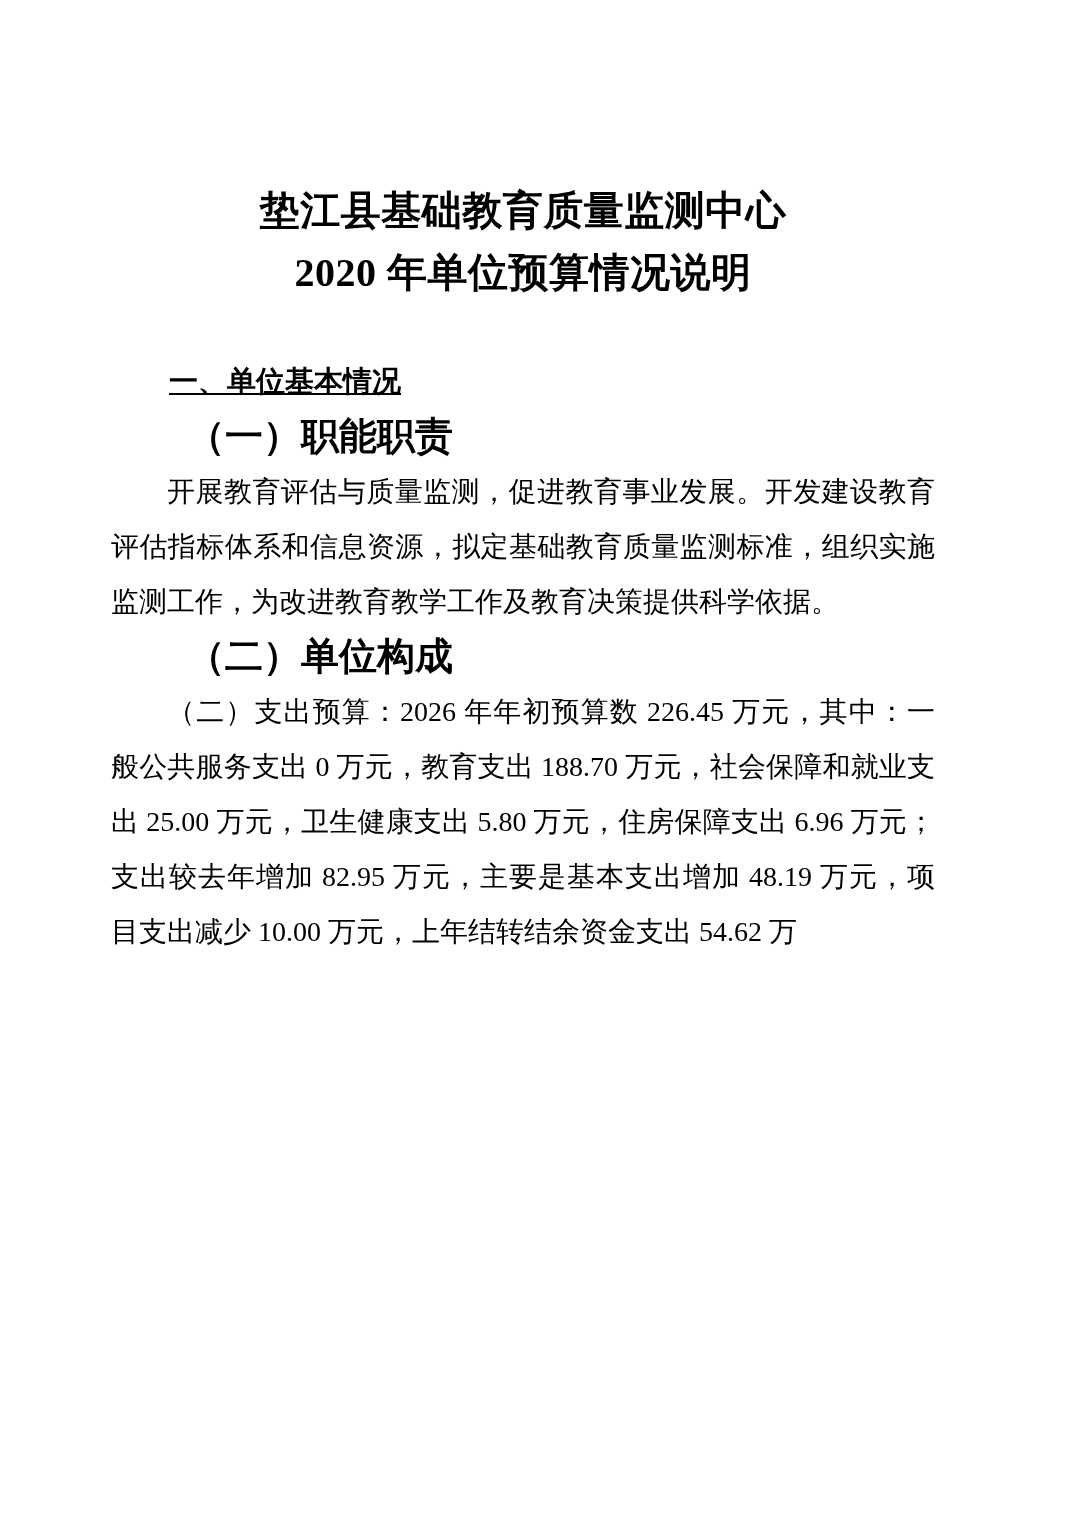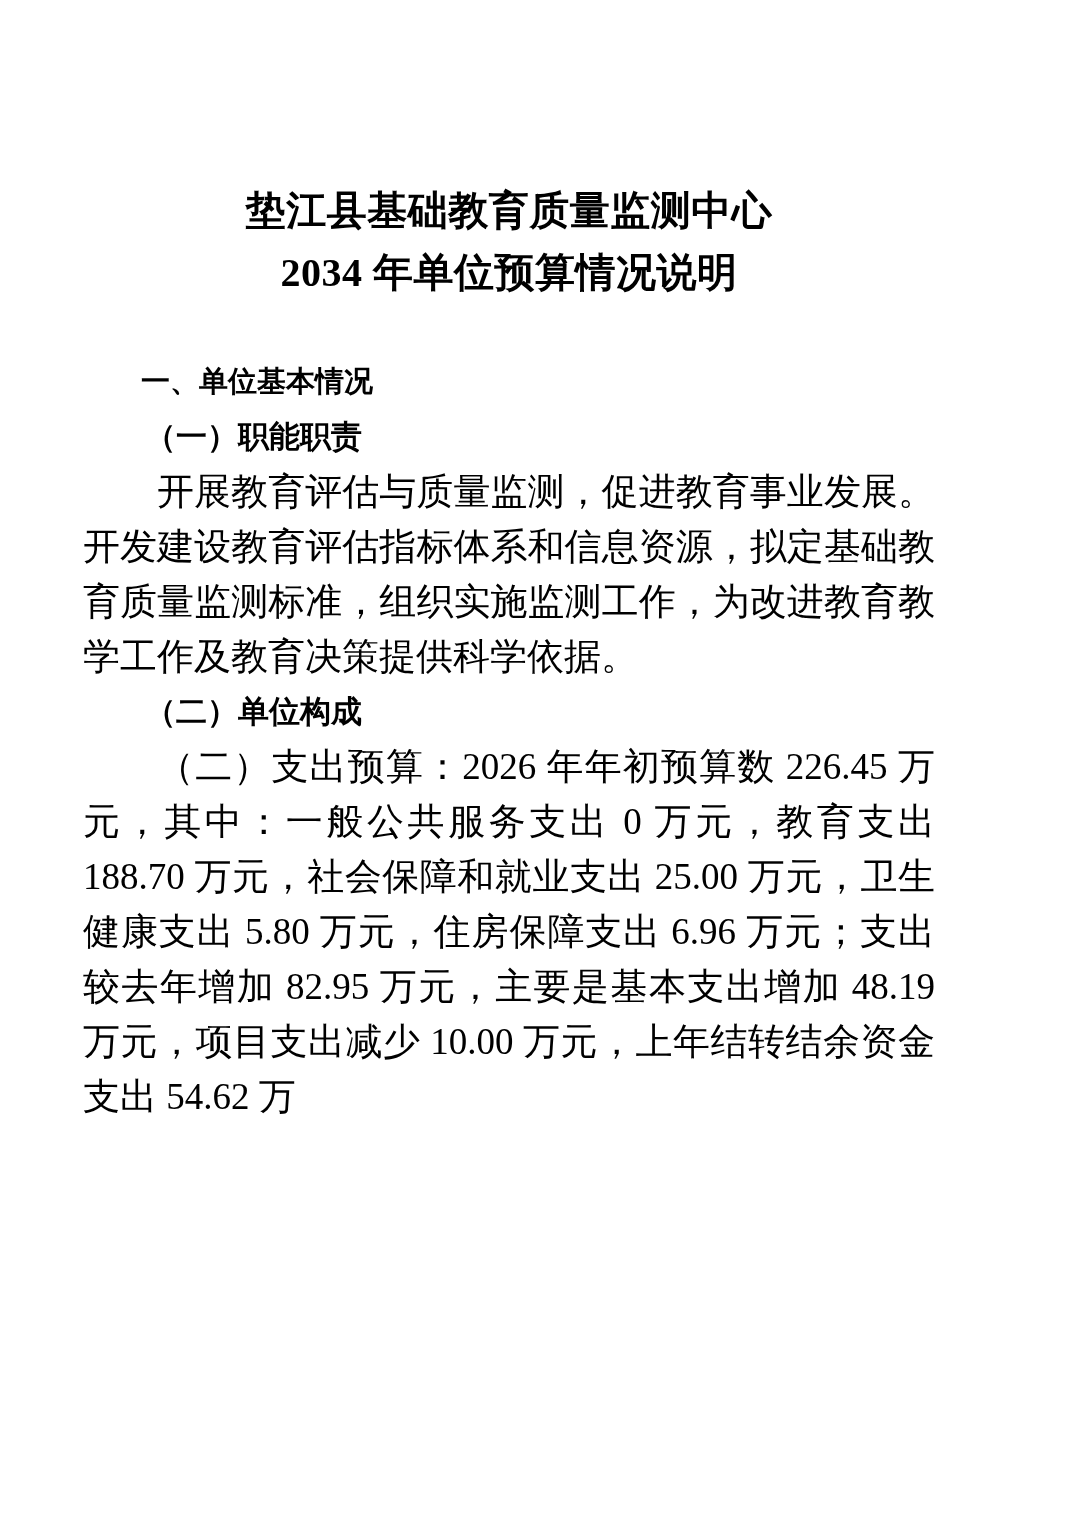"垫江县基础教育质量监测中心" .page { padding: 180px 139px 0 83px -> 180px 139px 0 111px }
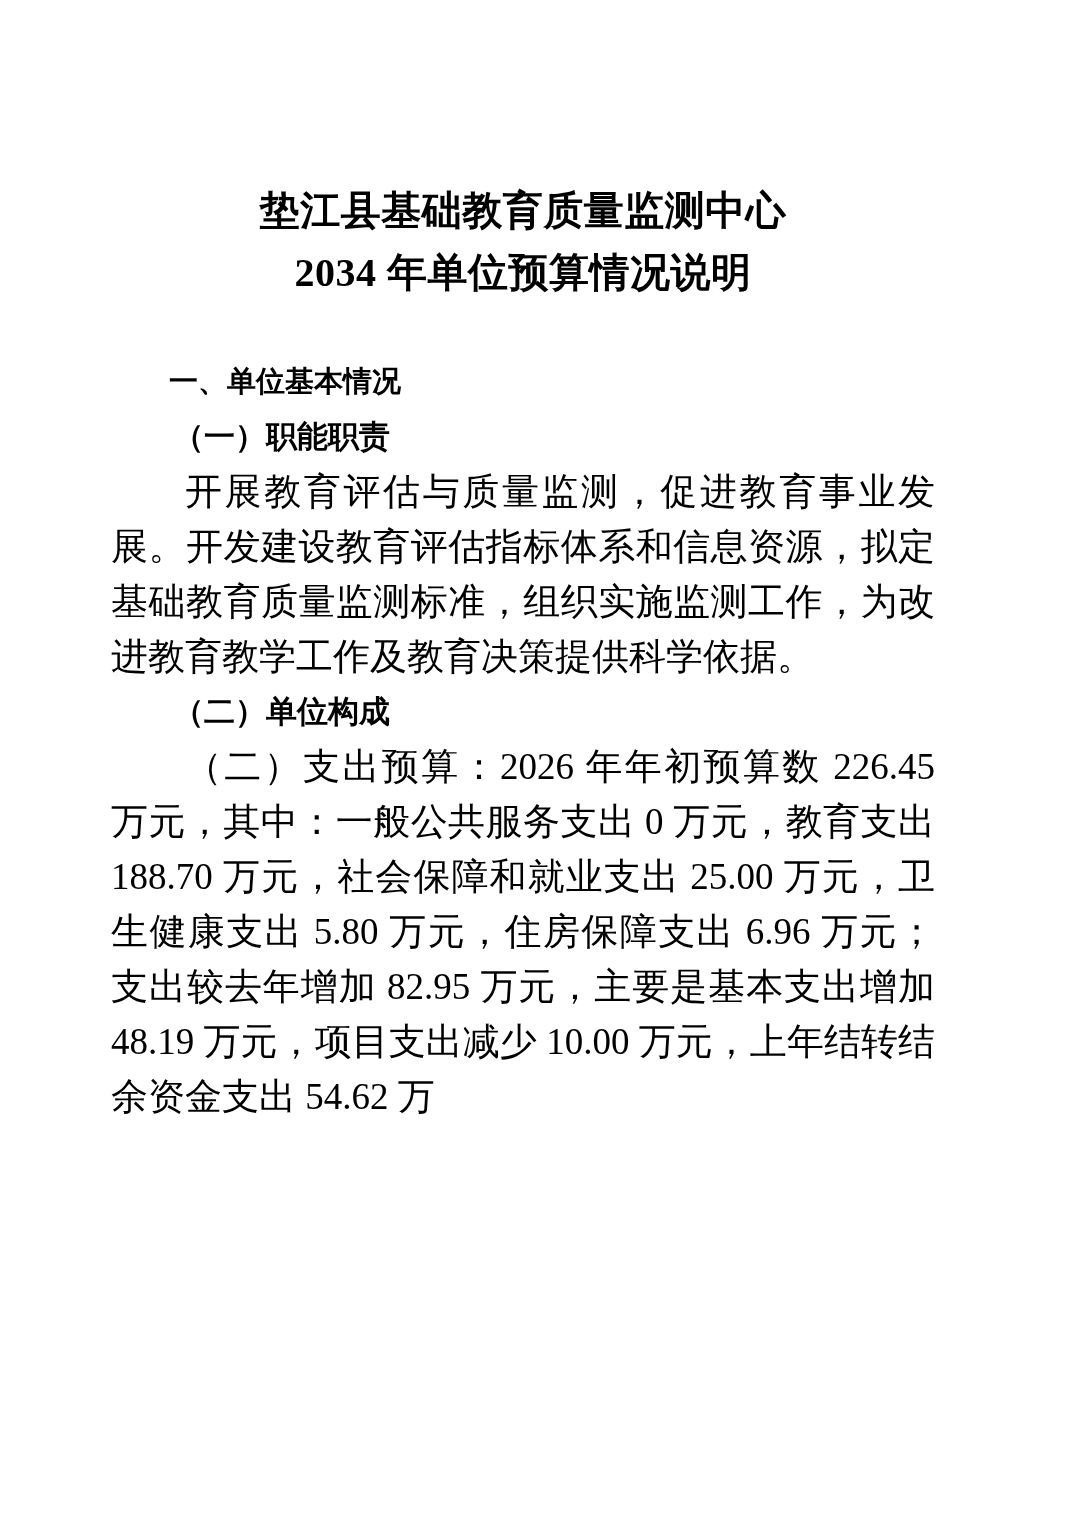"2034 年单位预算情况说明" div.title-line { text: 2034 -> 2020 }
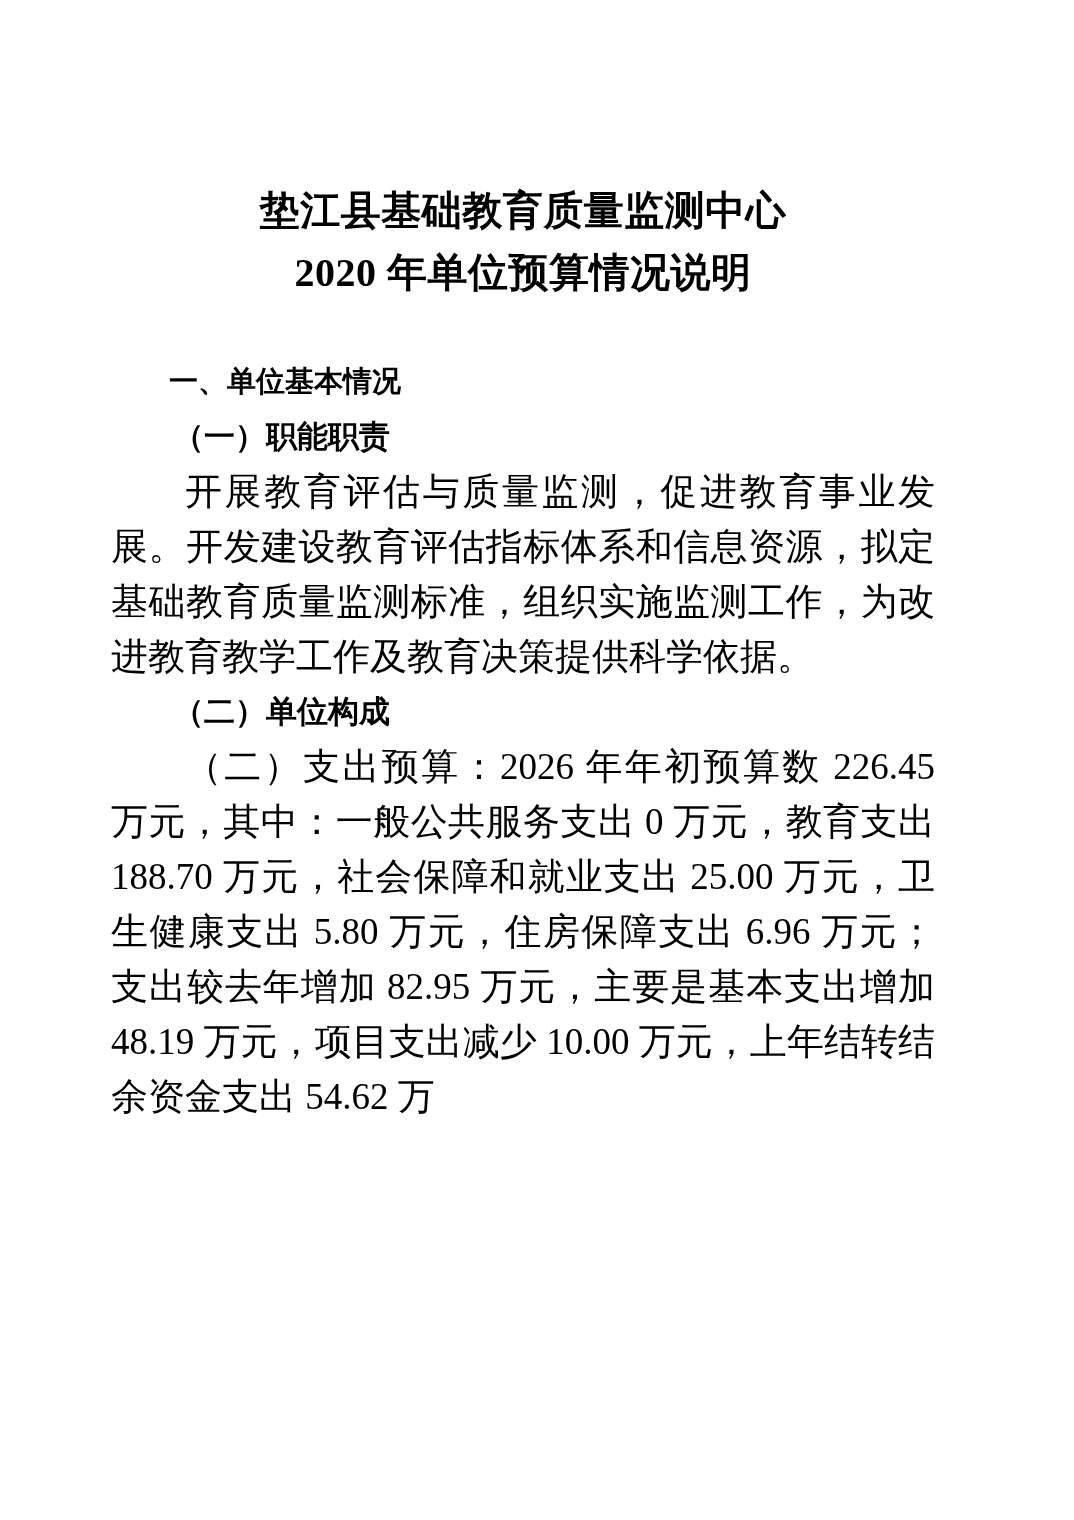"一、单位基本情况" .heading-1 { text-decoration: none -> underline }
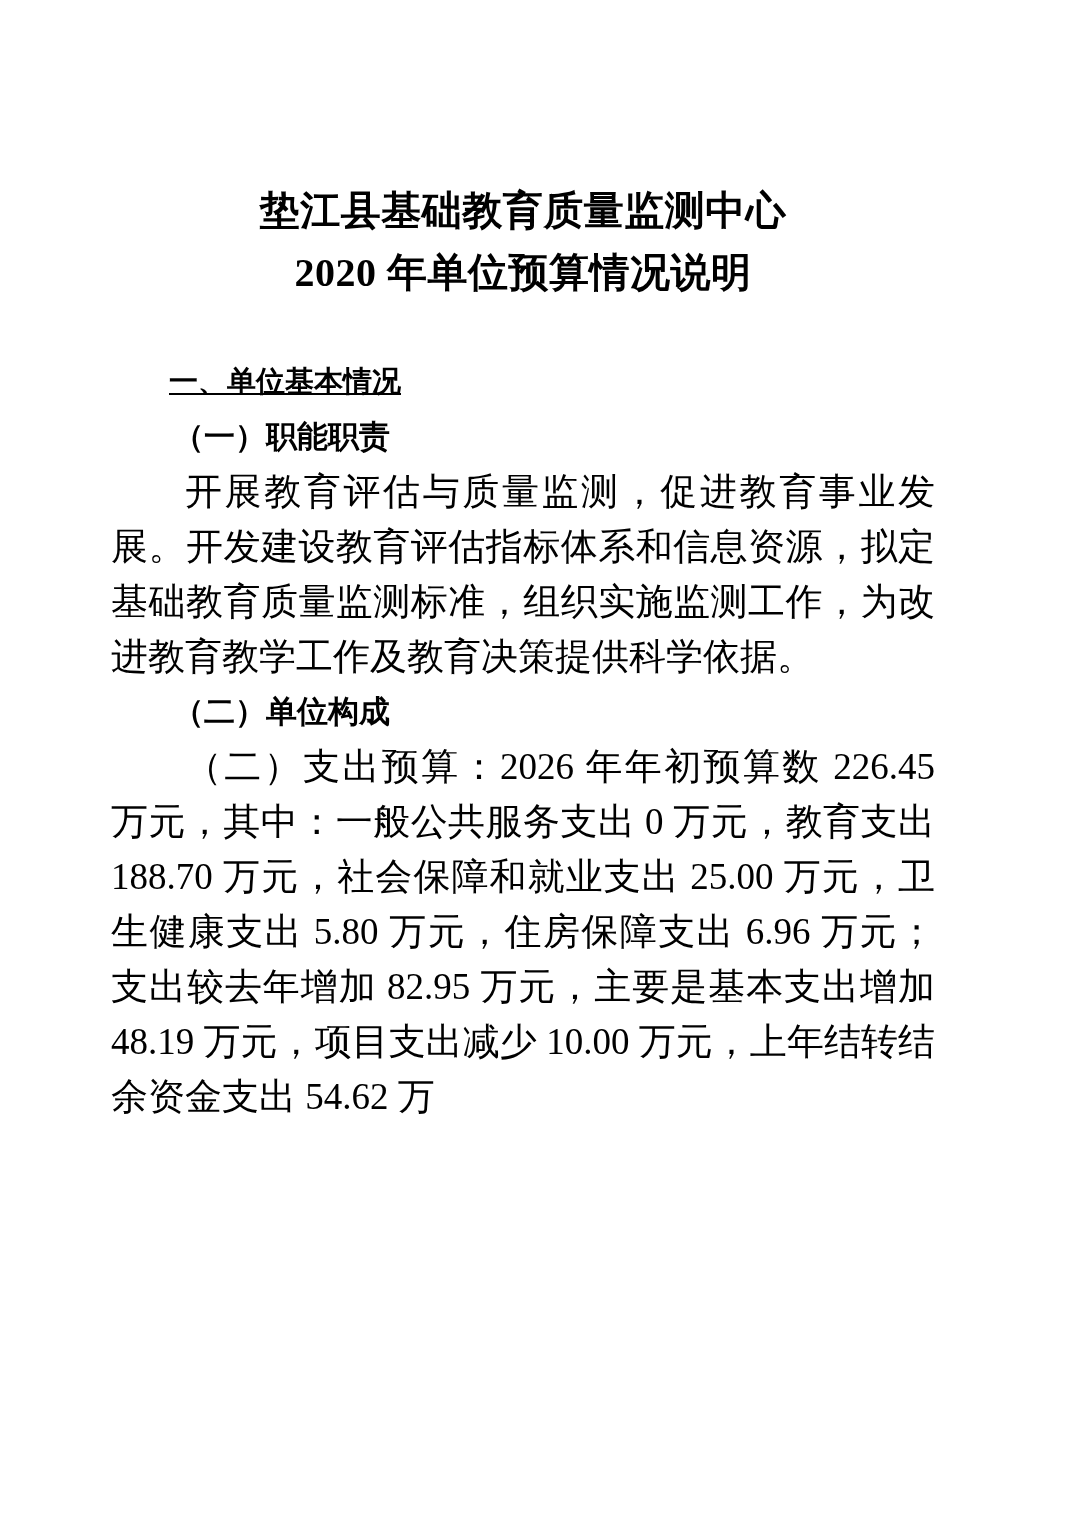"（一）职能职责" .heading-2 { font-size: 31px -> 38px }
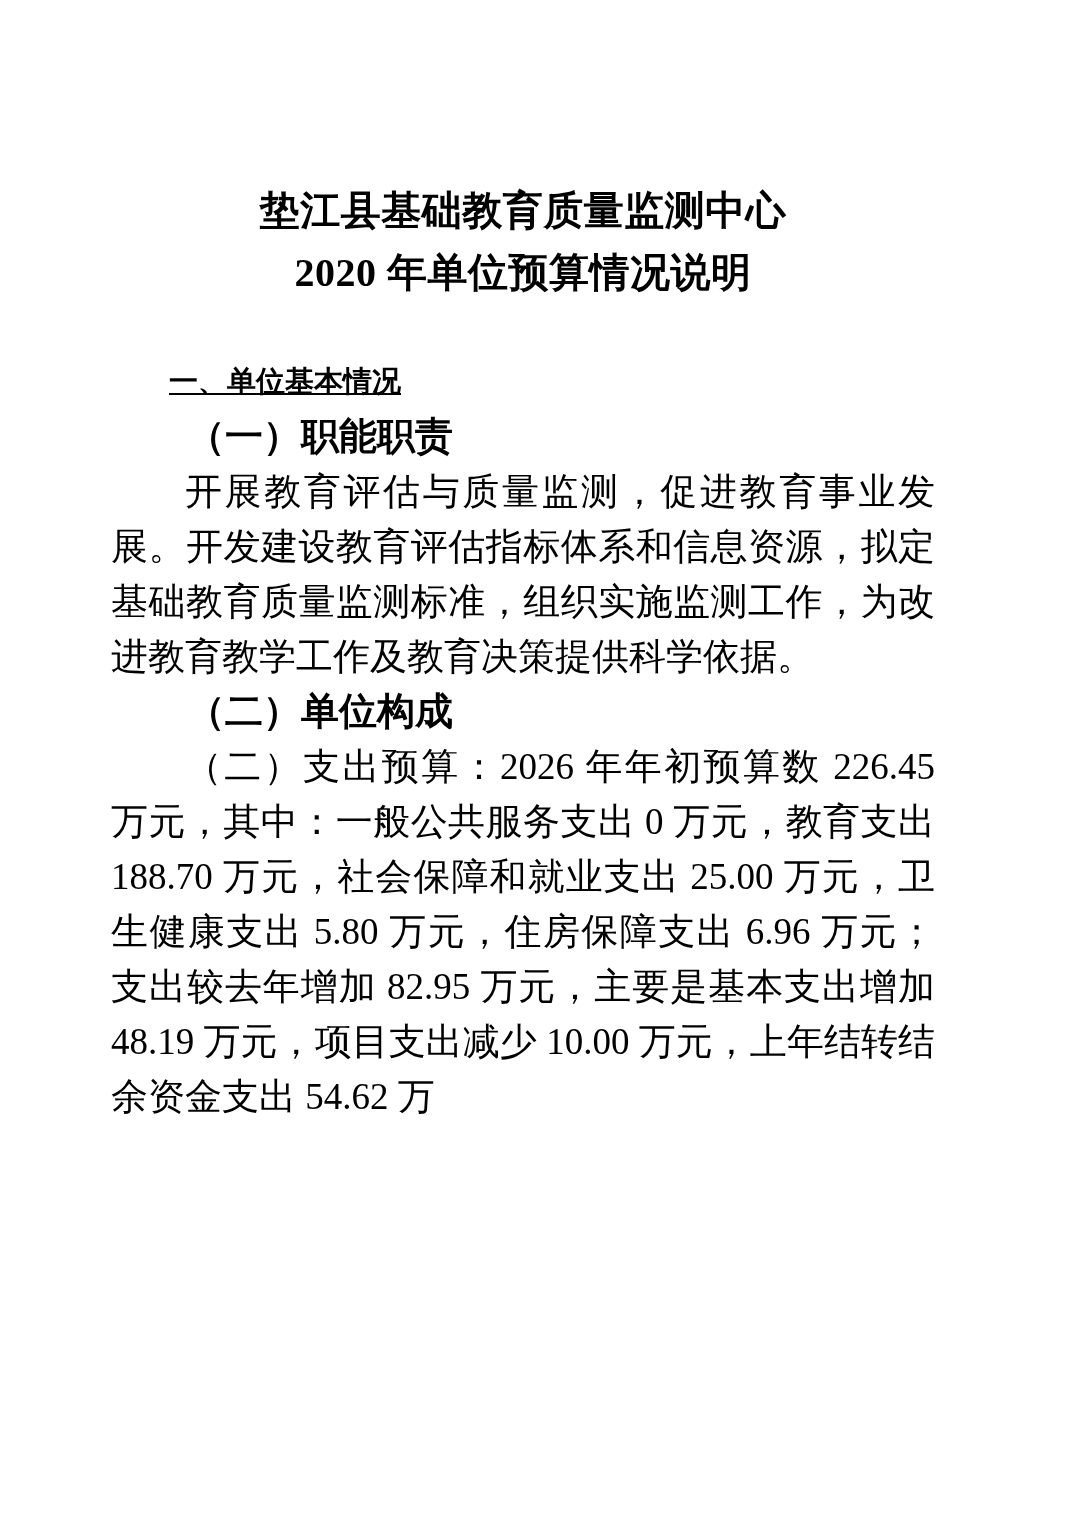"开展教育评估与质量监测，促进教育事业发展。开发建设教育评估指标体系和信息资源，拟" .body-para { font-size: 37px -> 28px }
